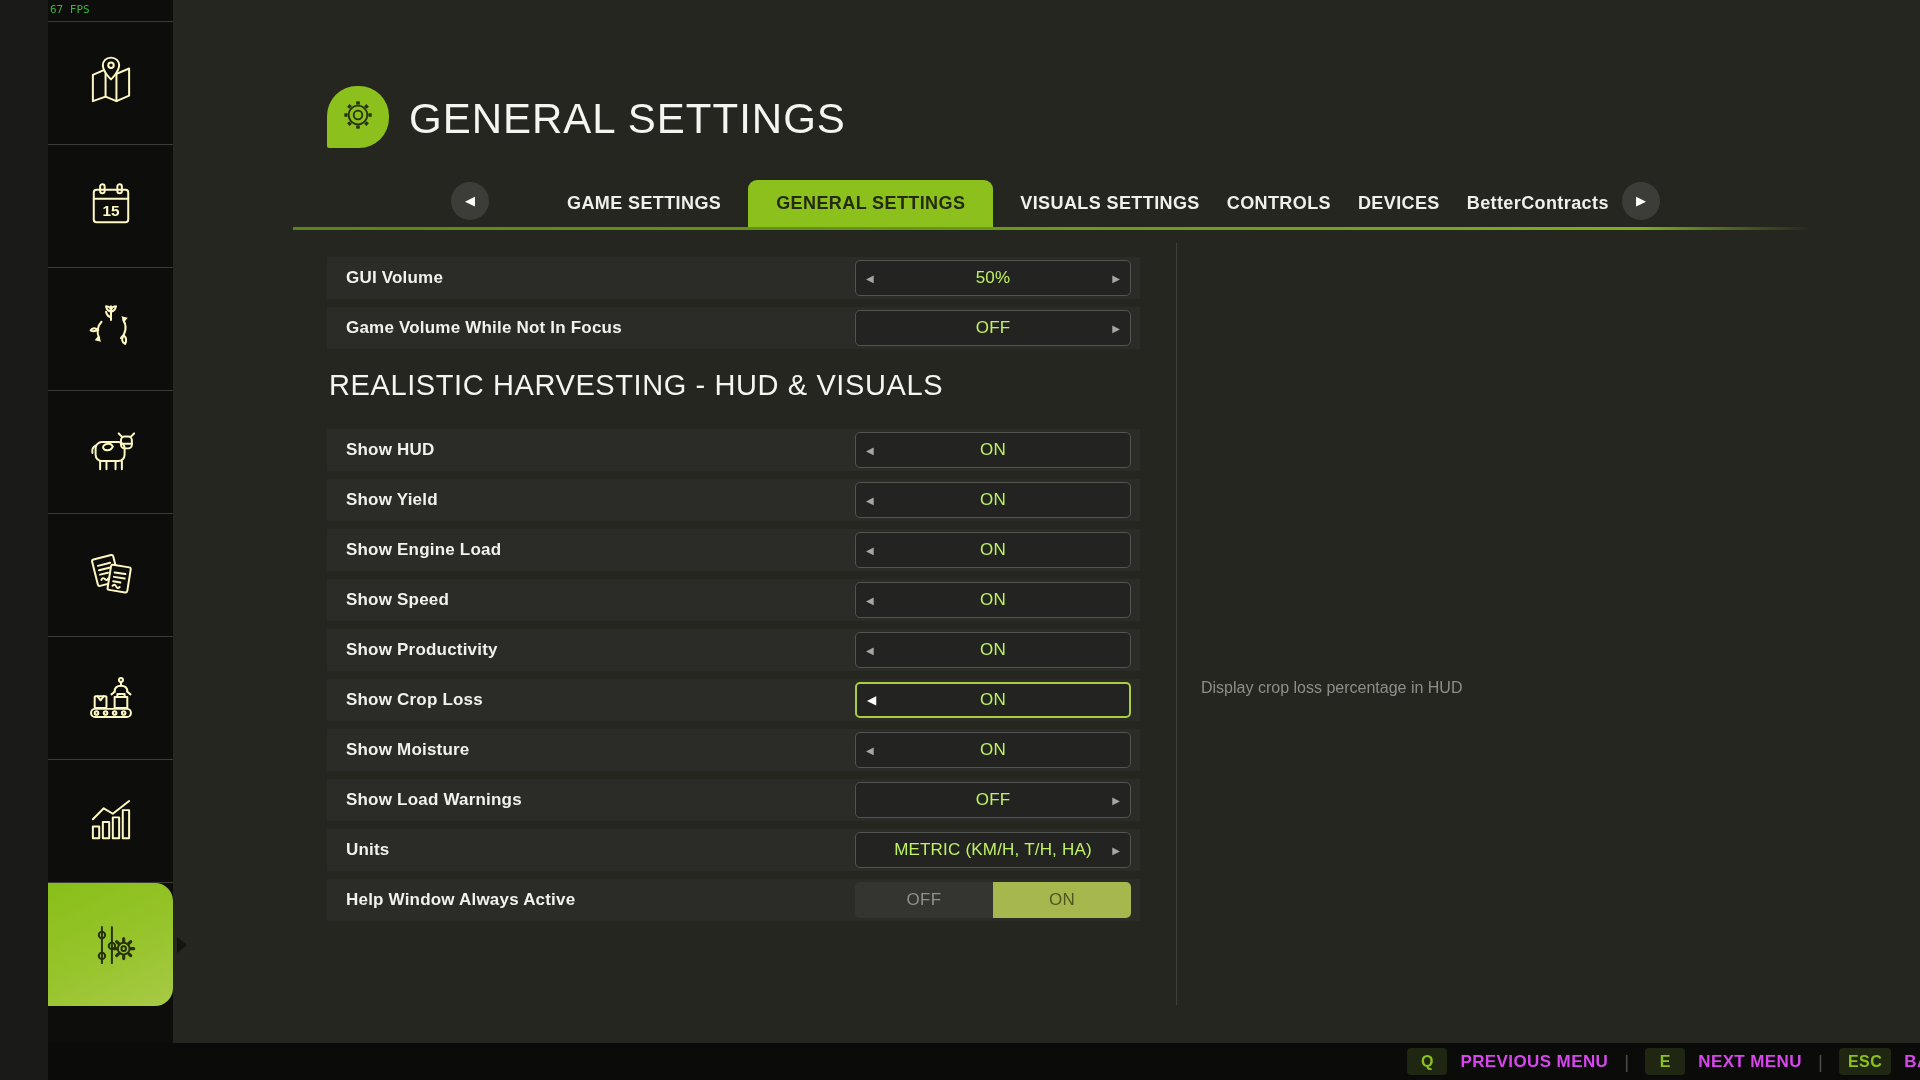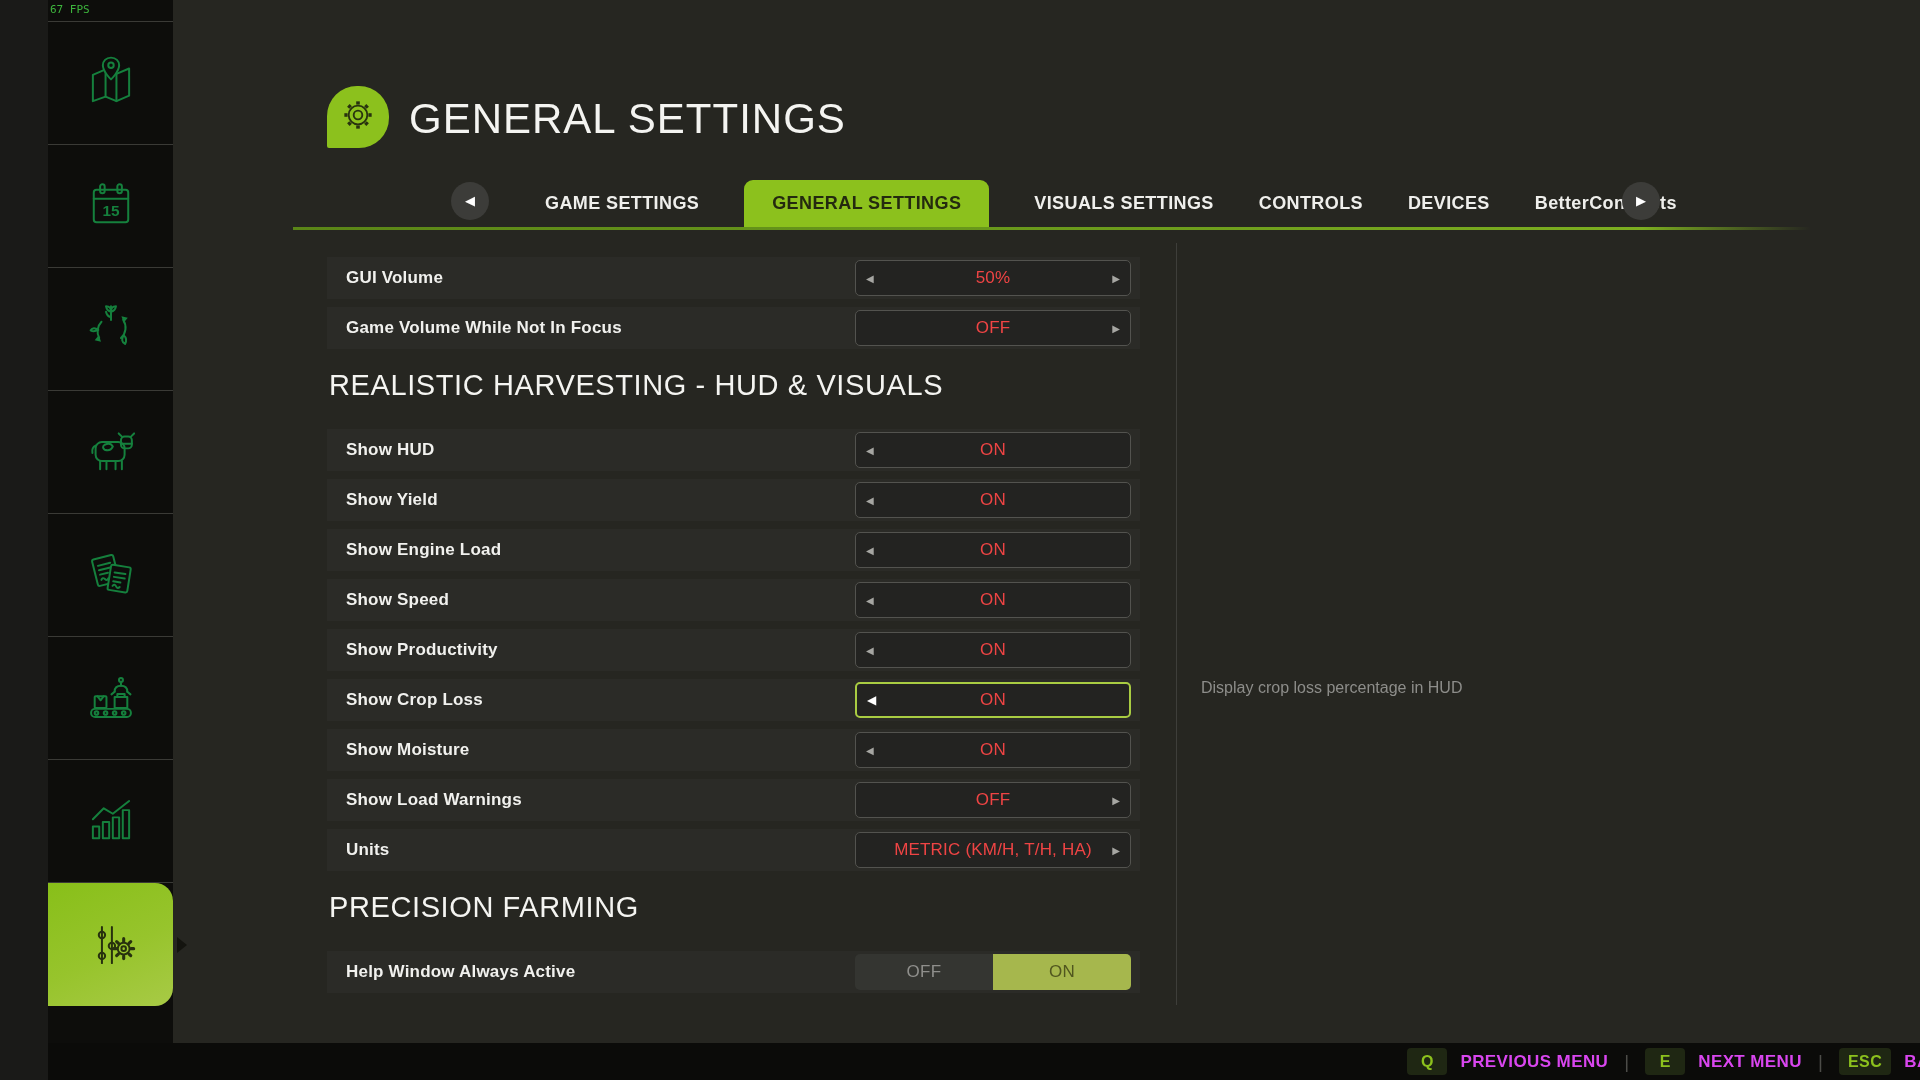"15" .cell { color: #15803d -> #fef9c3 }
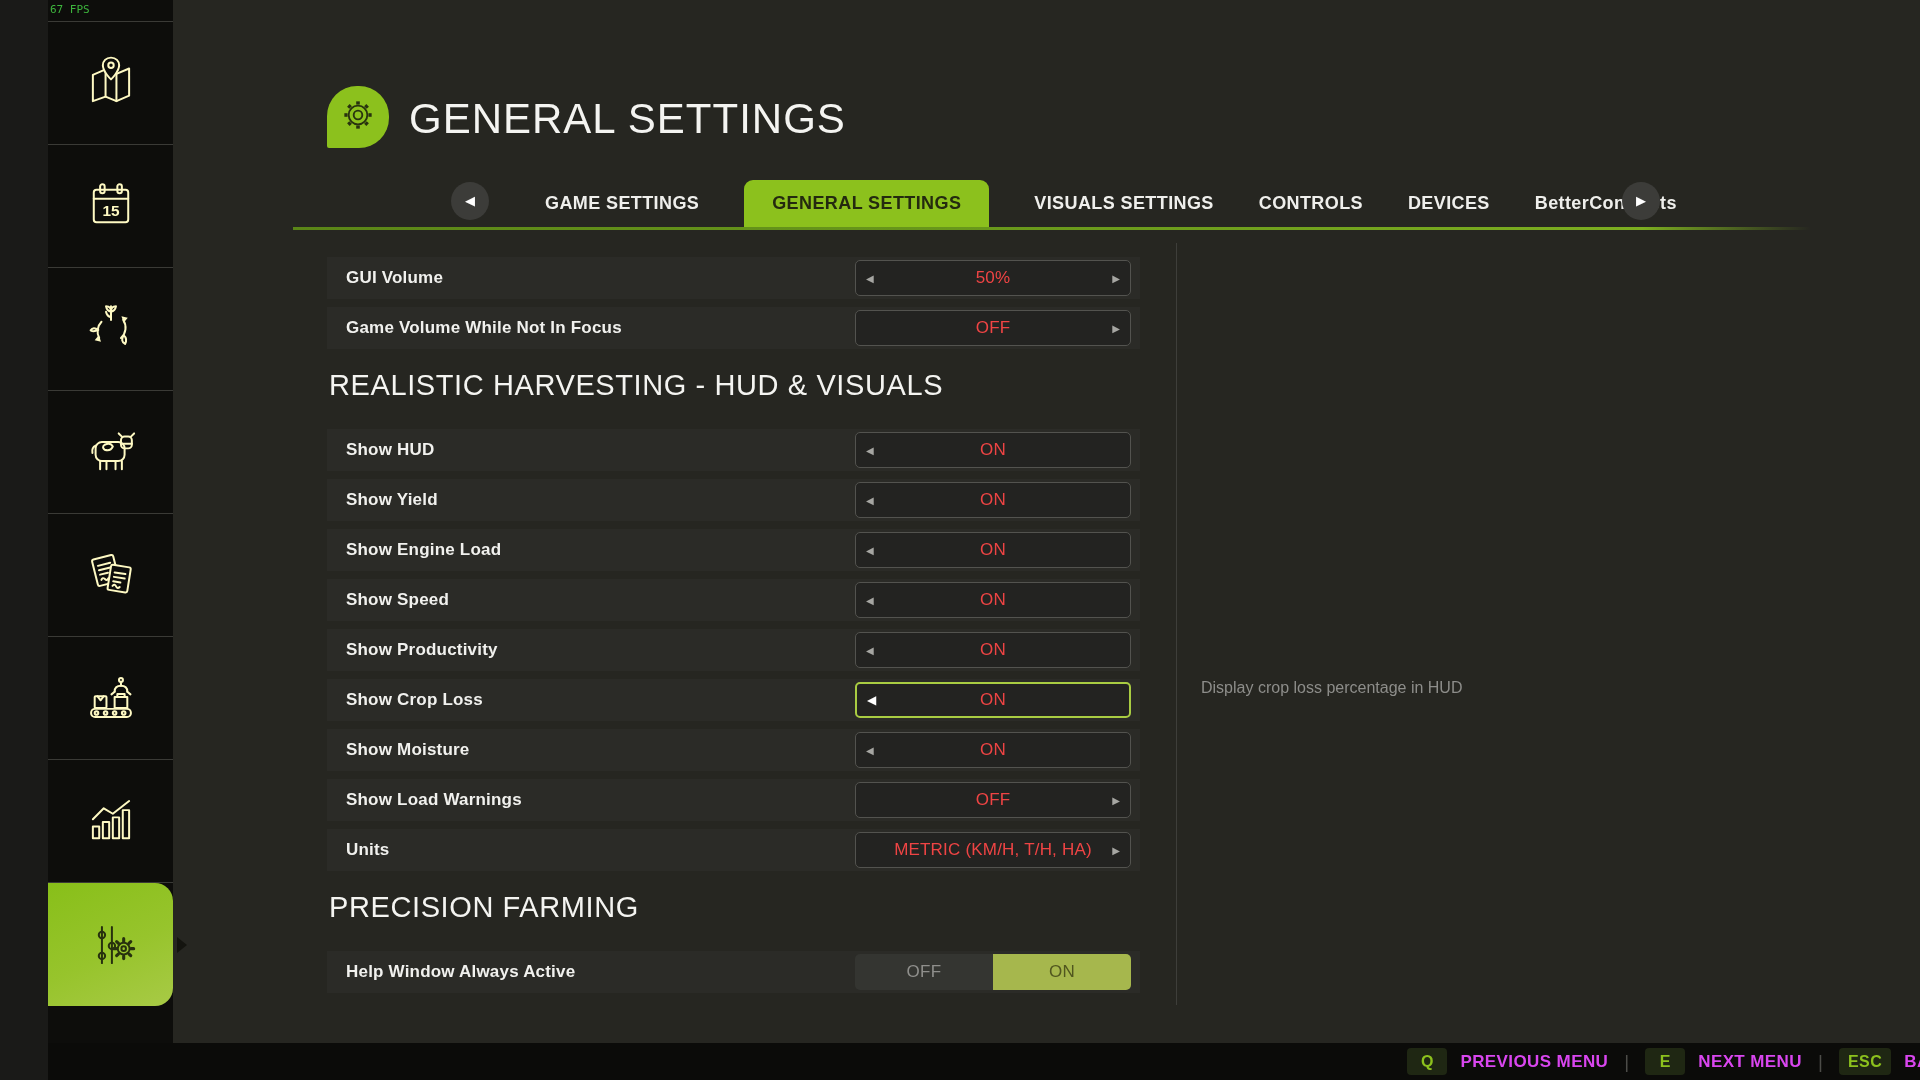"GAME SETTINGS" .tabs { gap: 45px -> 27px; left: 497px -> 519px }
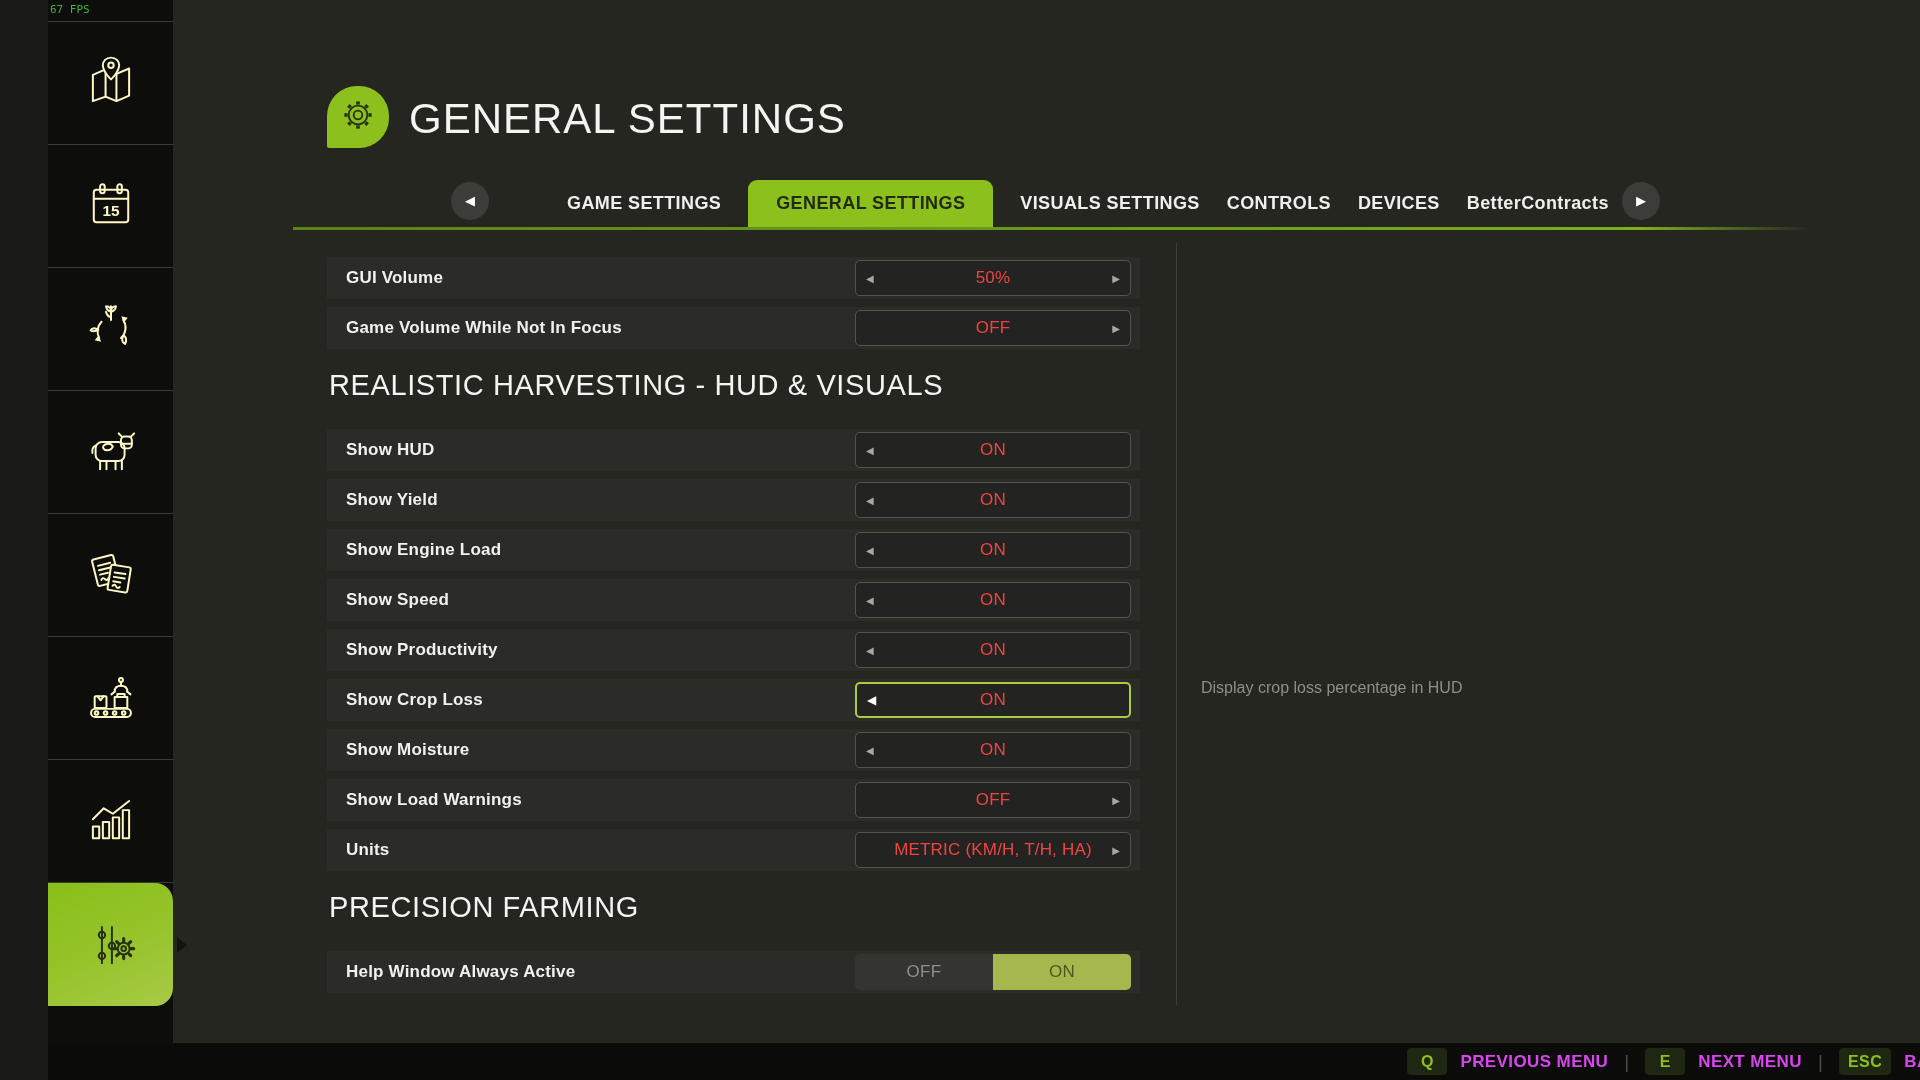"50%" .selector .value { color: #ef4444 -> #bef264 }
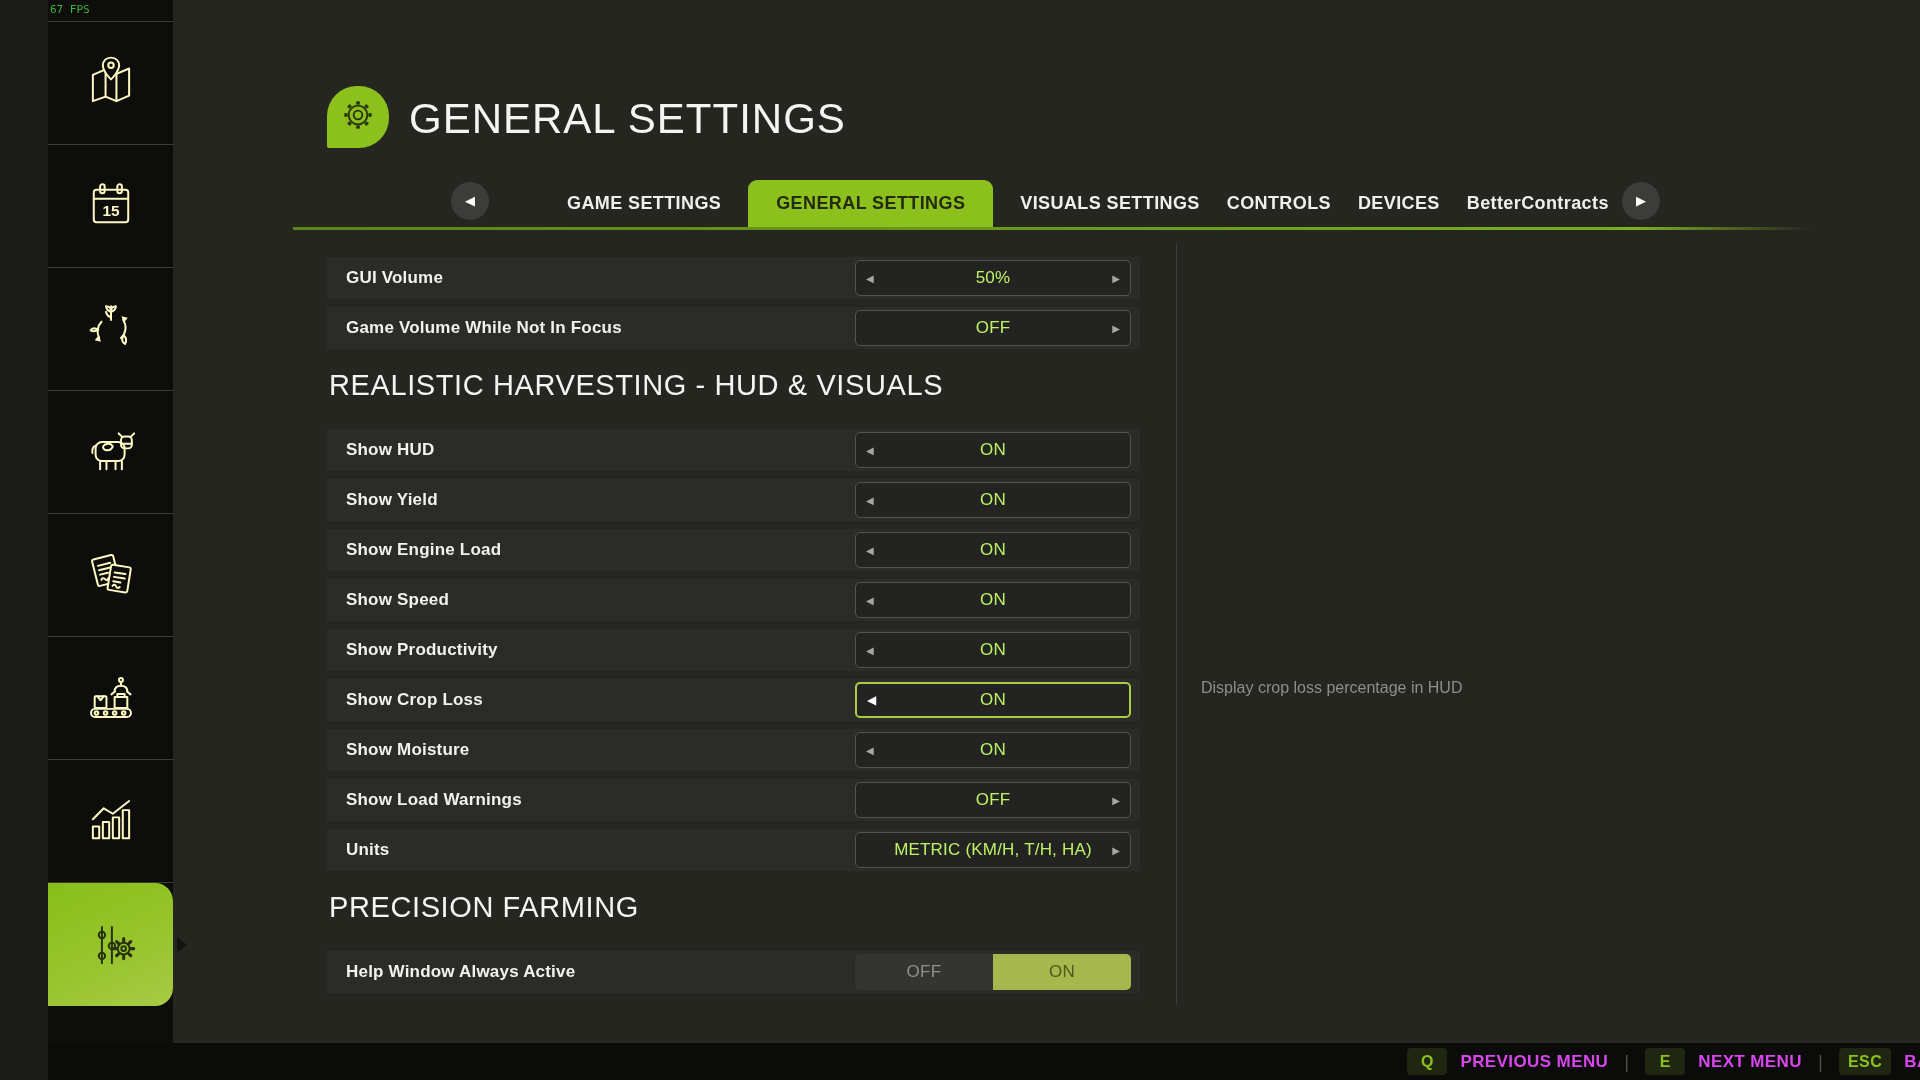"PRECISION FARMING" div.ssection { html: <div>PRECISION FARMING</div> -> none }
